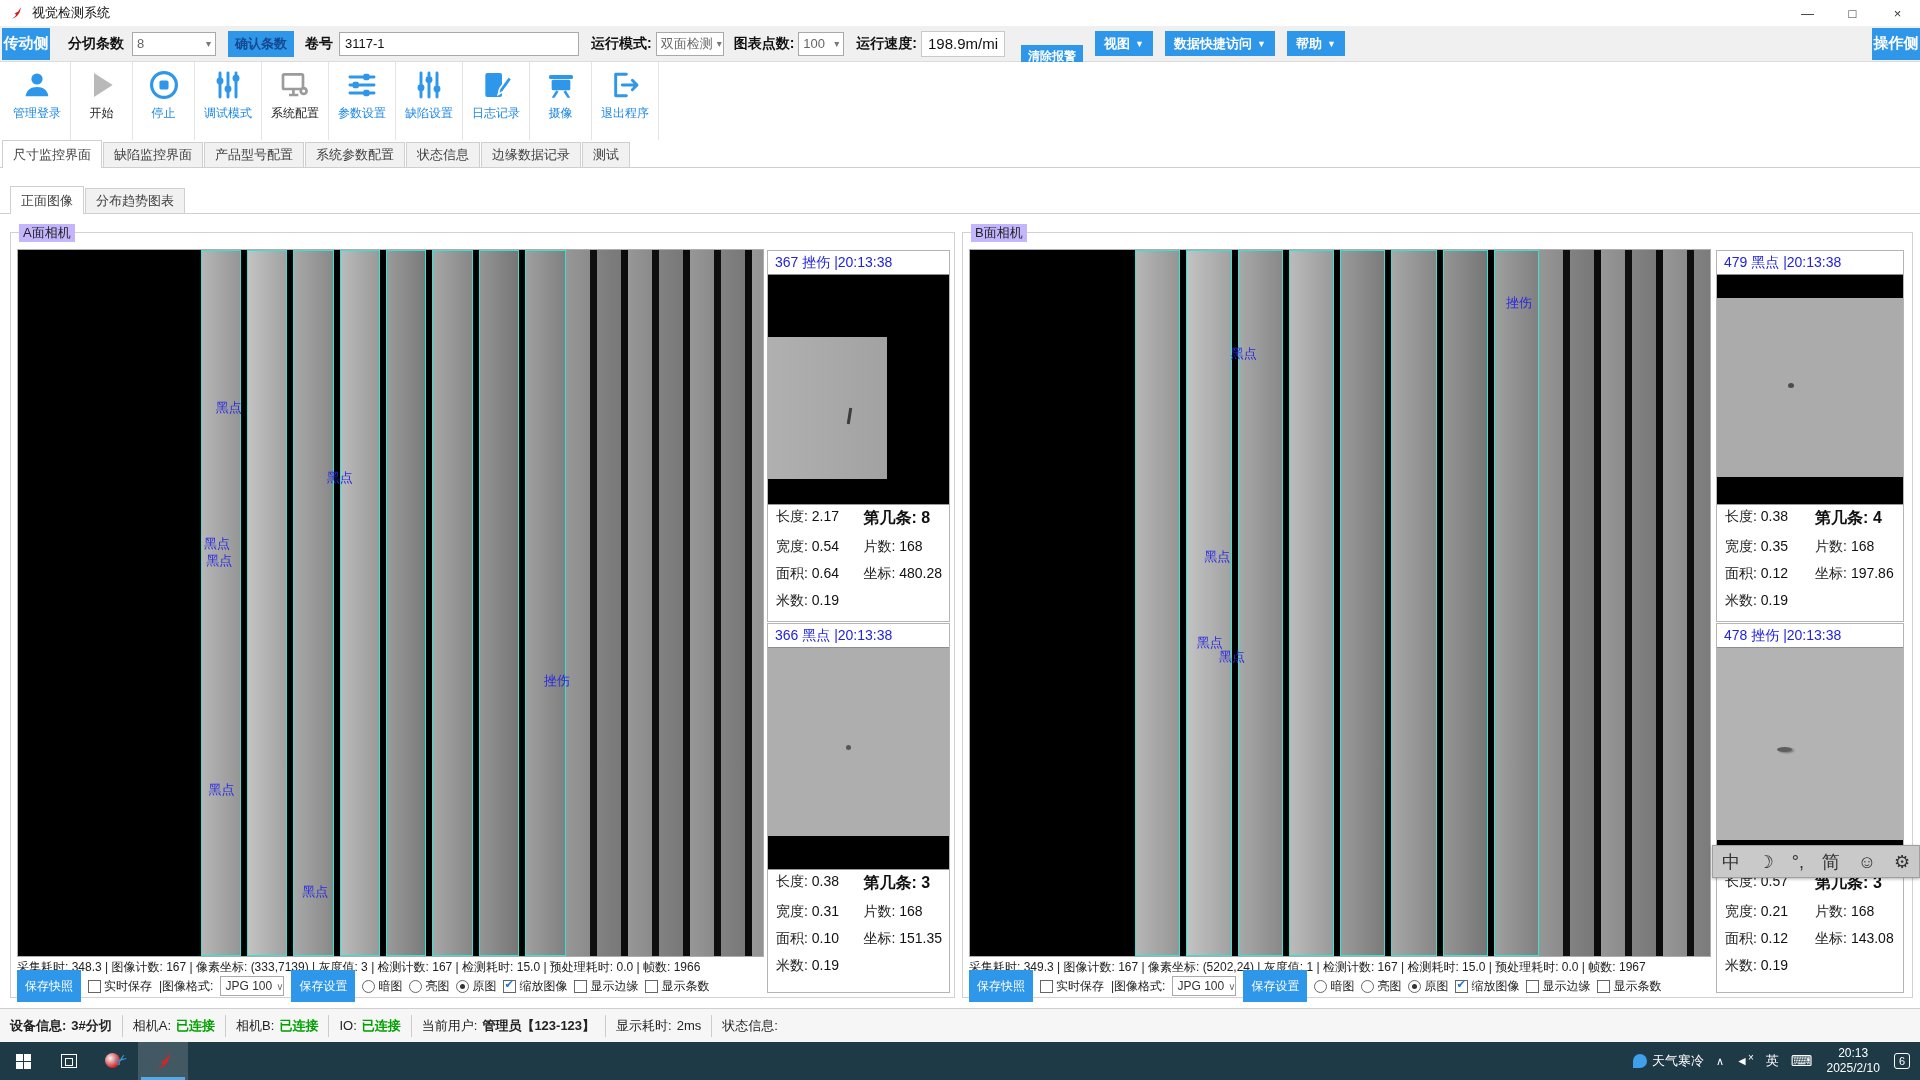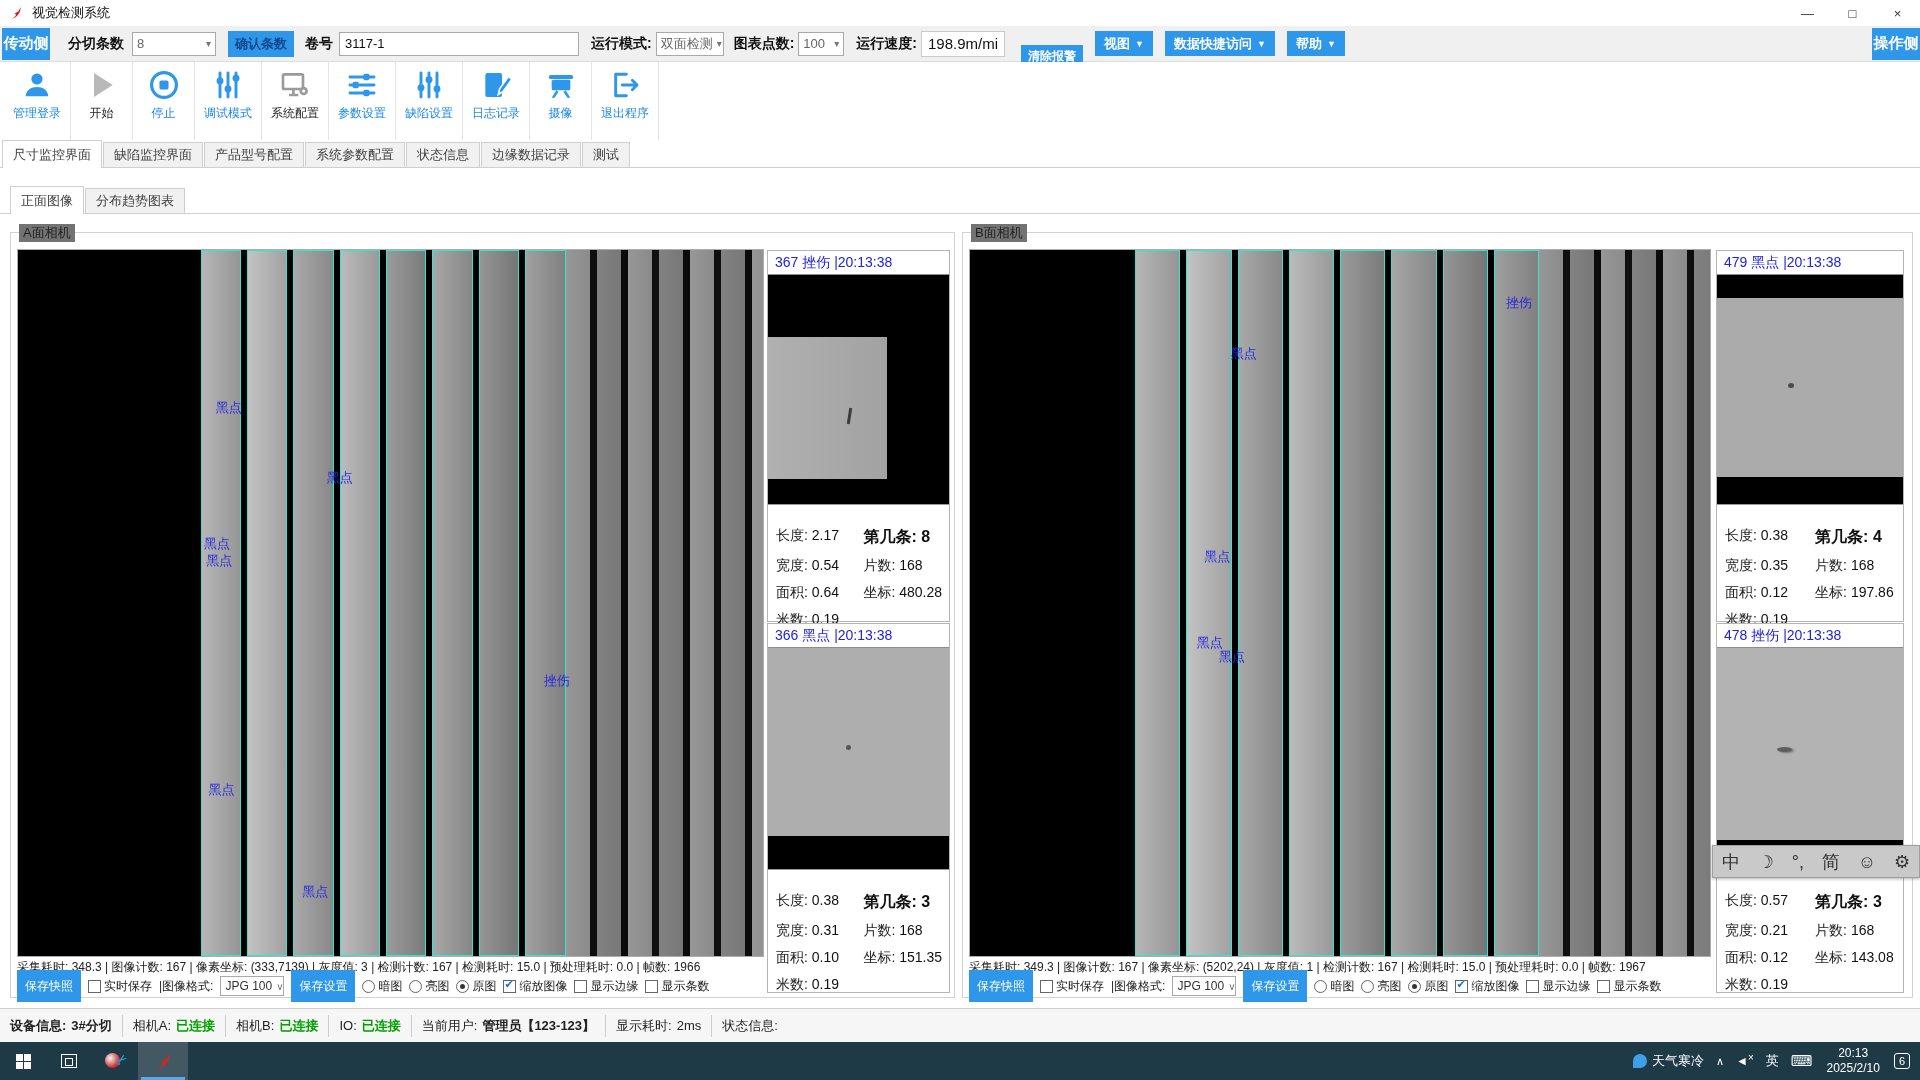"A面相机" .group-label { background: #737373 -> #c4b5fd }
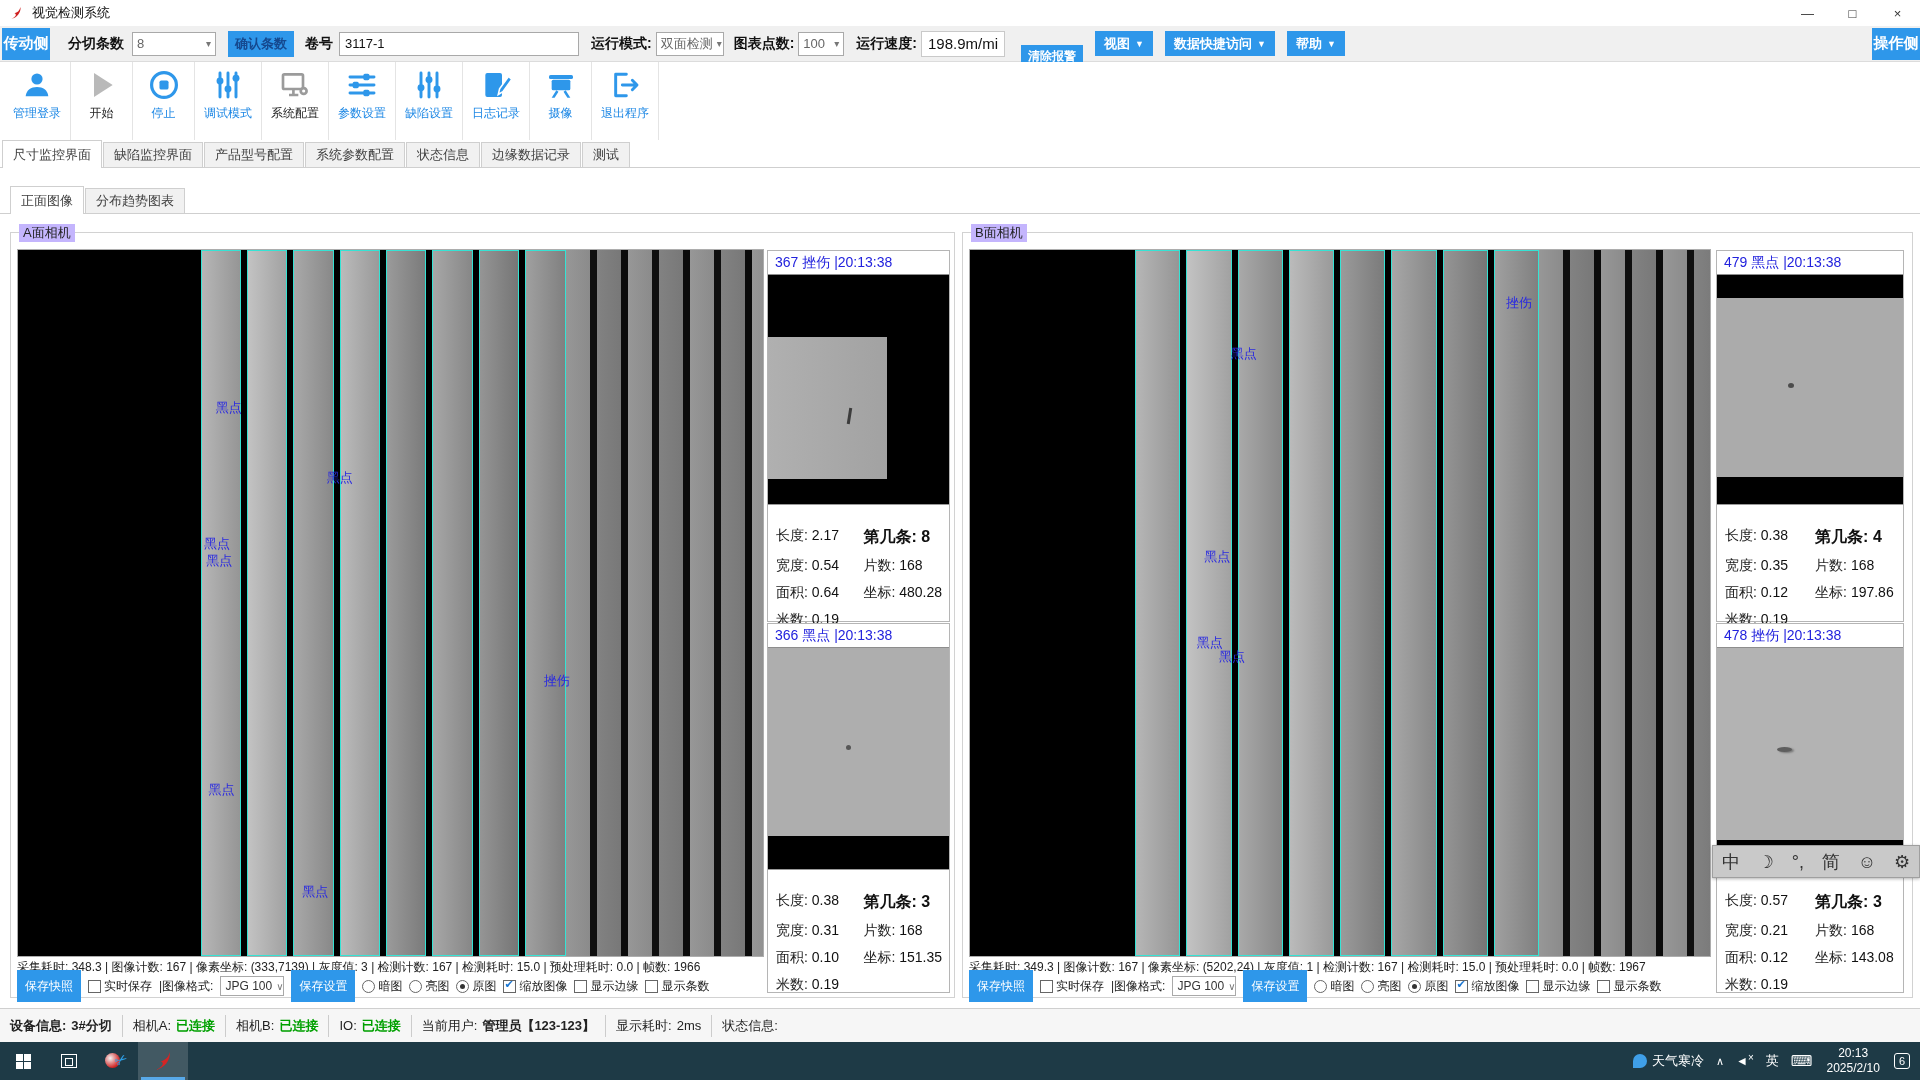"长度: 2.17" .dfields { padding: 22px 8px 0 8px -> 3px 8px 0 8px }
